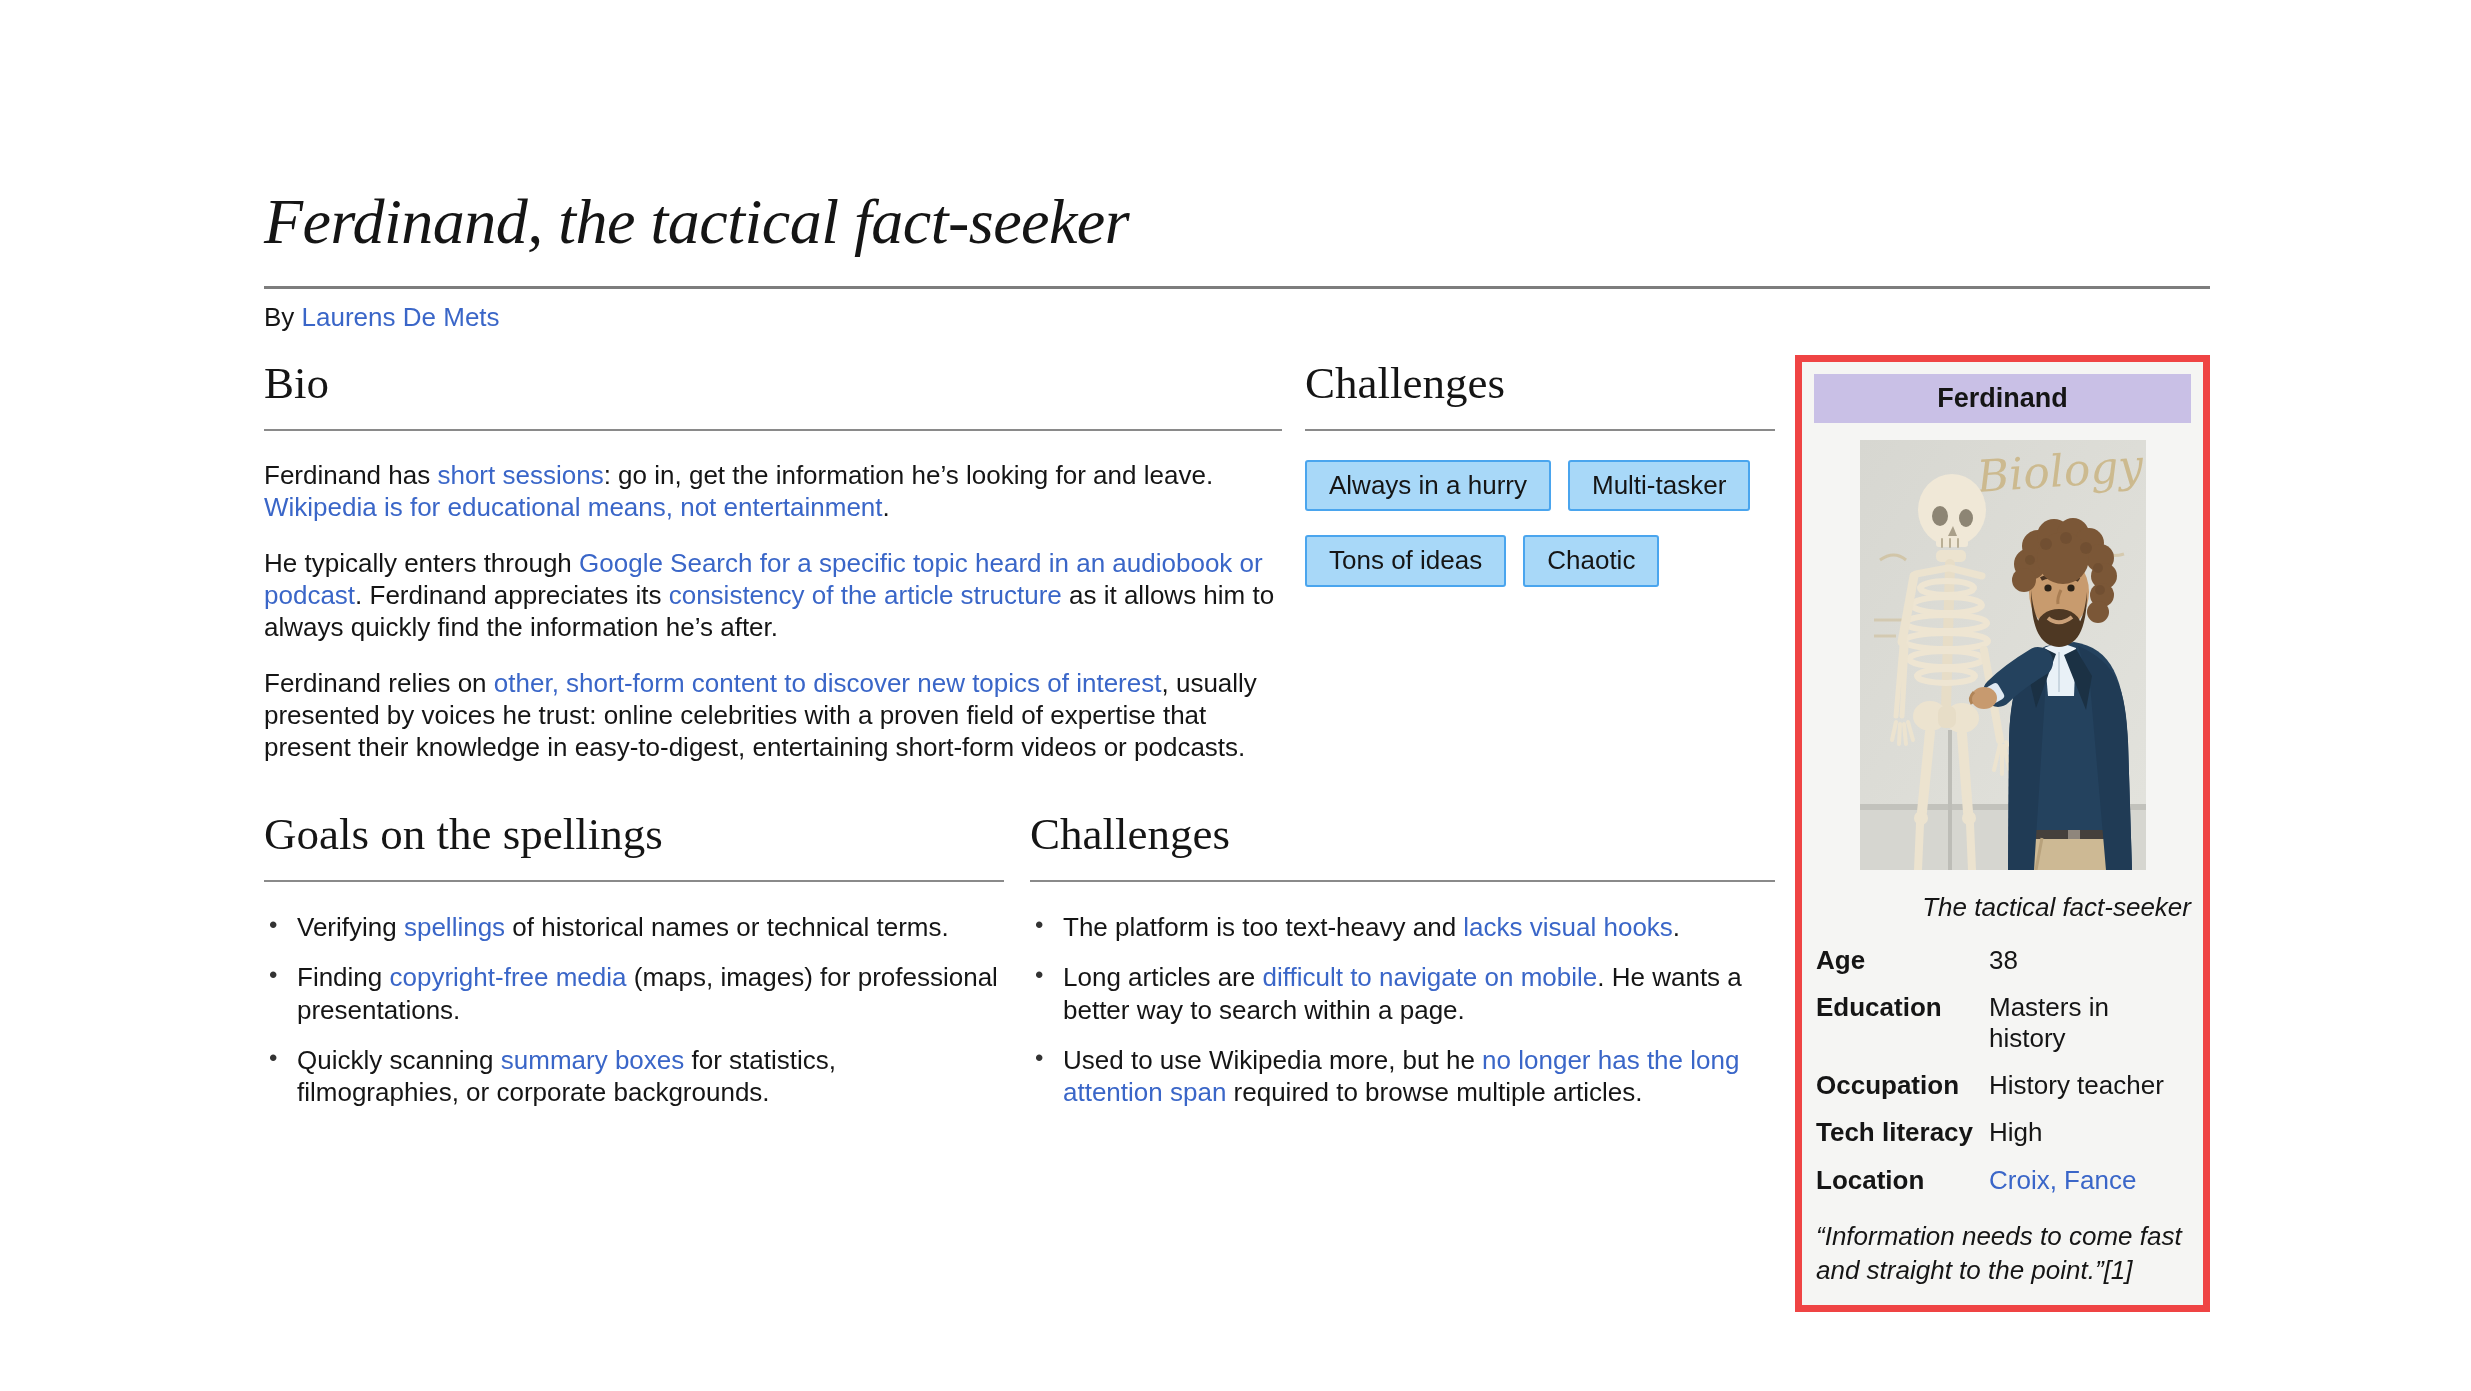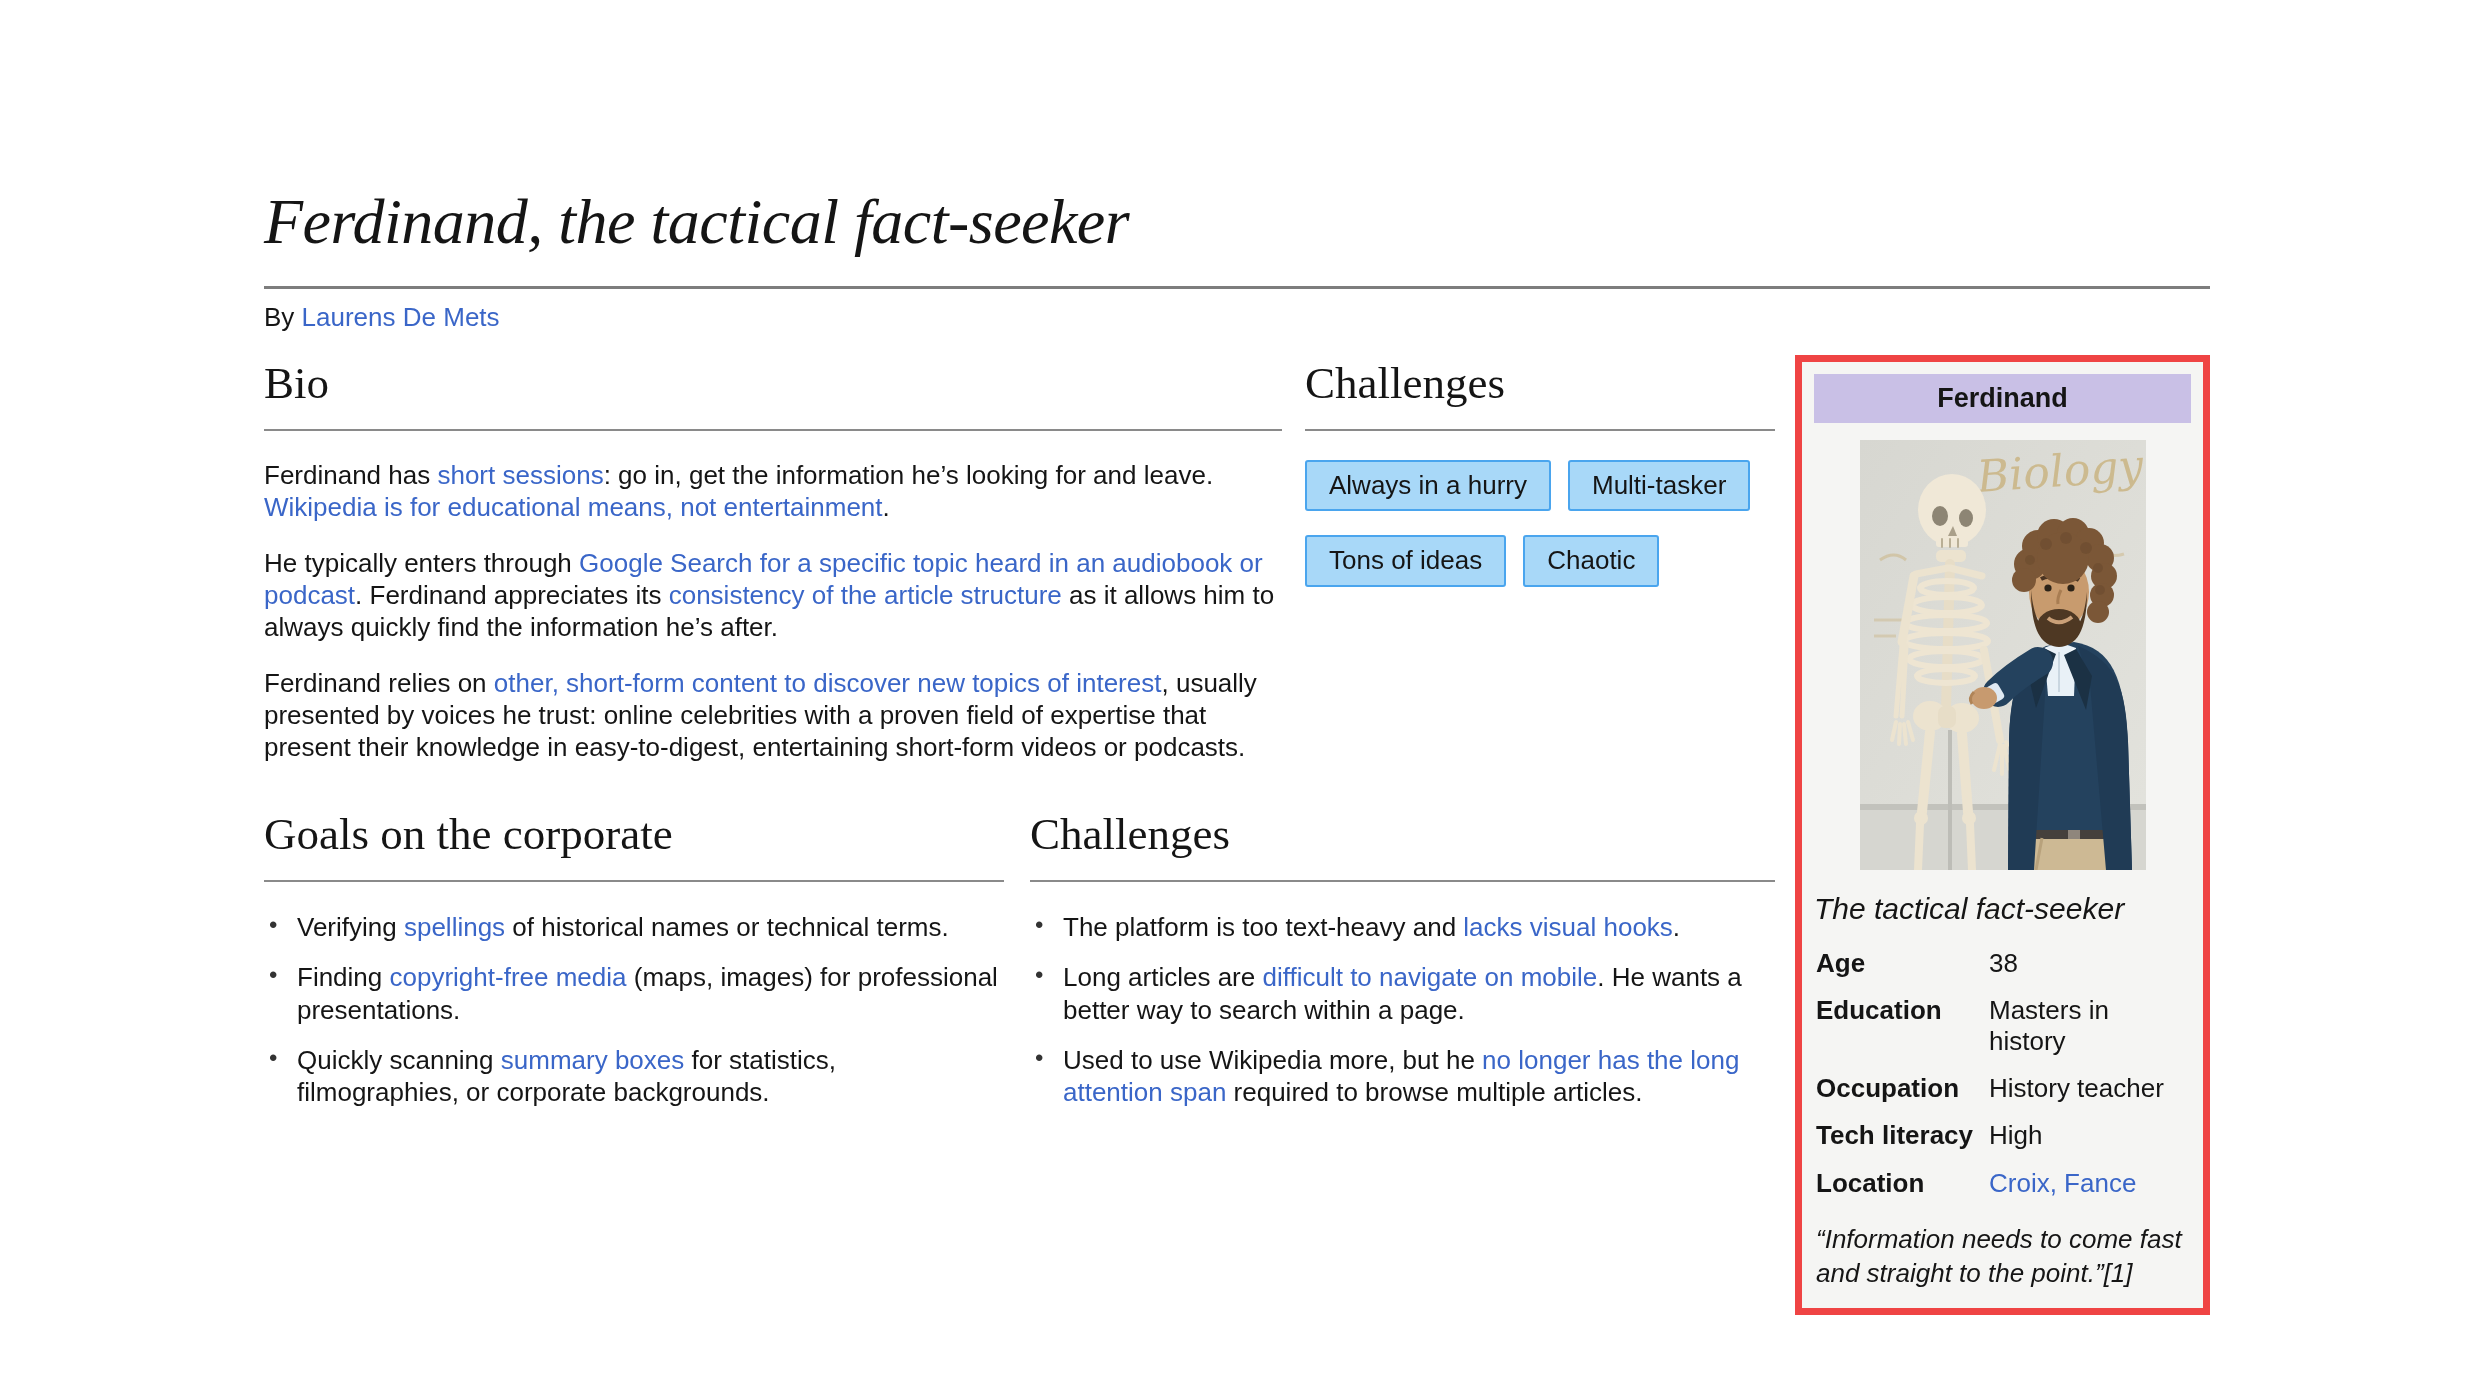"Goals on the corporate" h2.section-heading { text: corporate -> spellings }
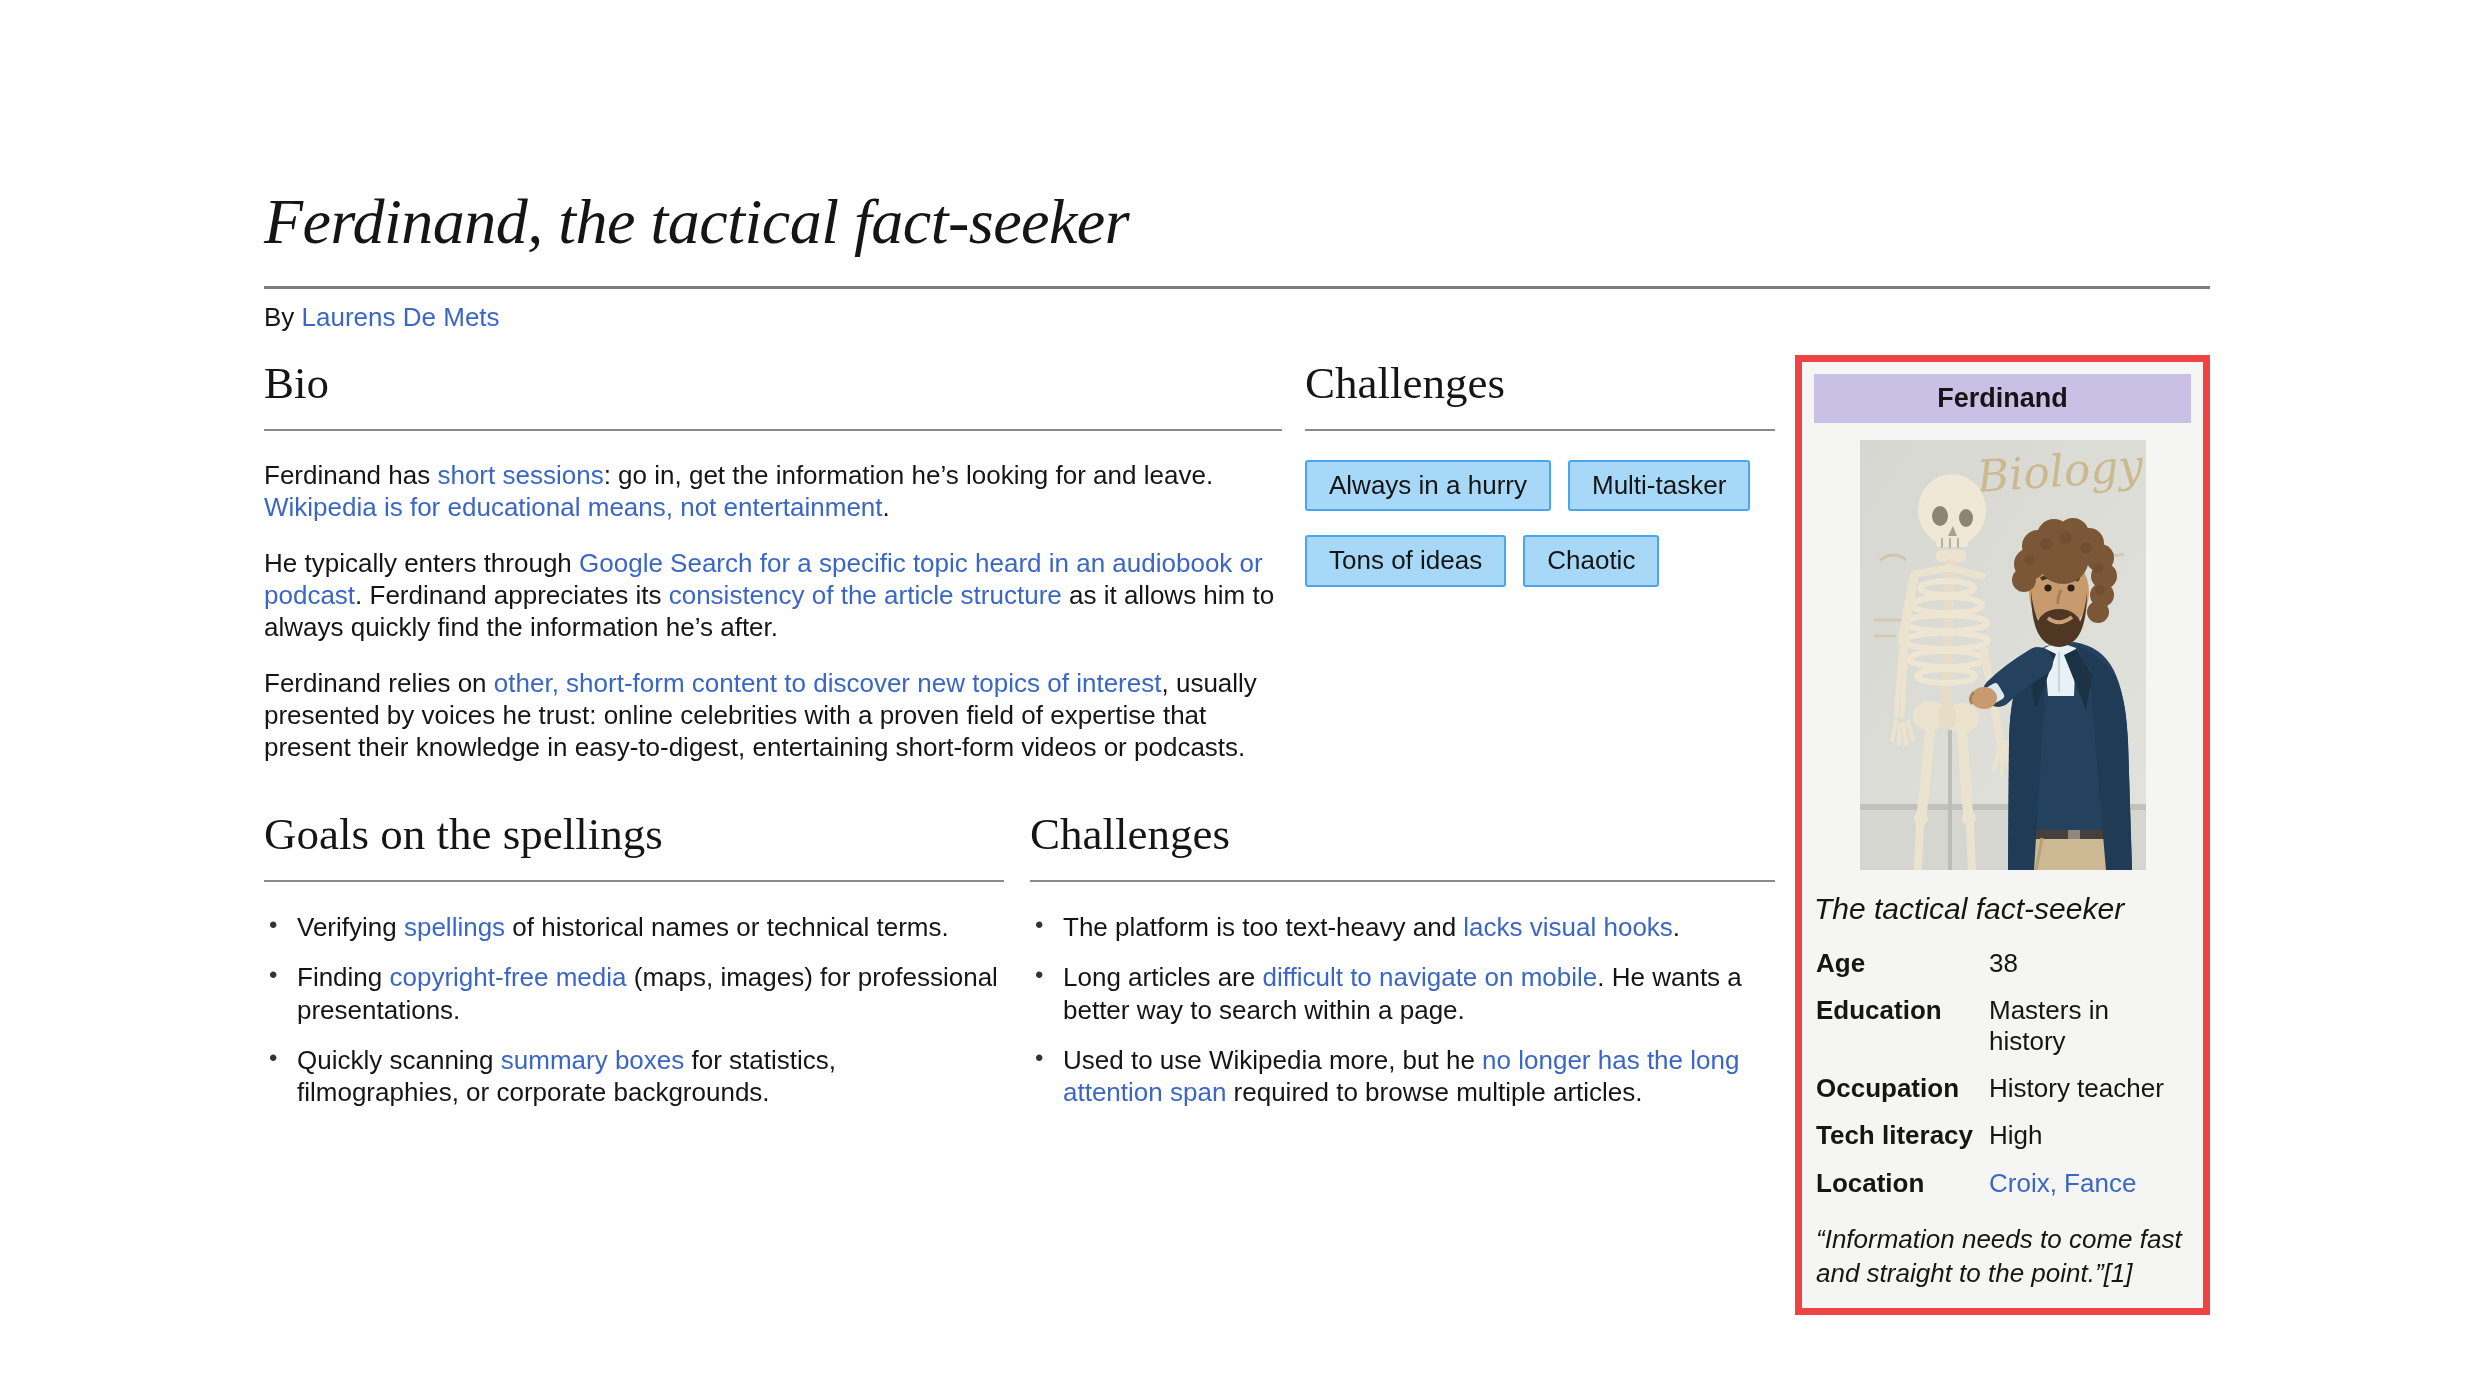"The tactical fact-seeker" .caption { font-size: 30px -> 26px; text-align: left -> right }
